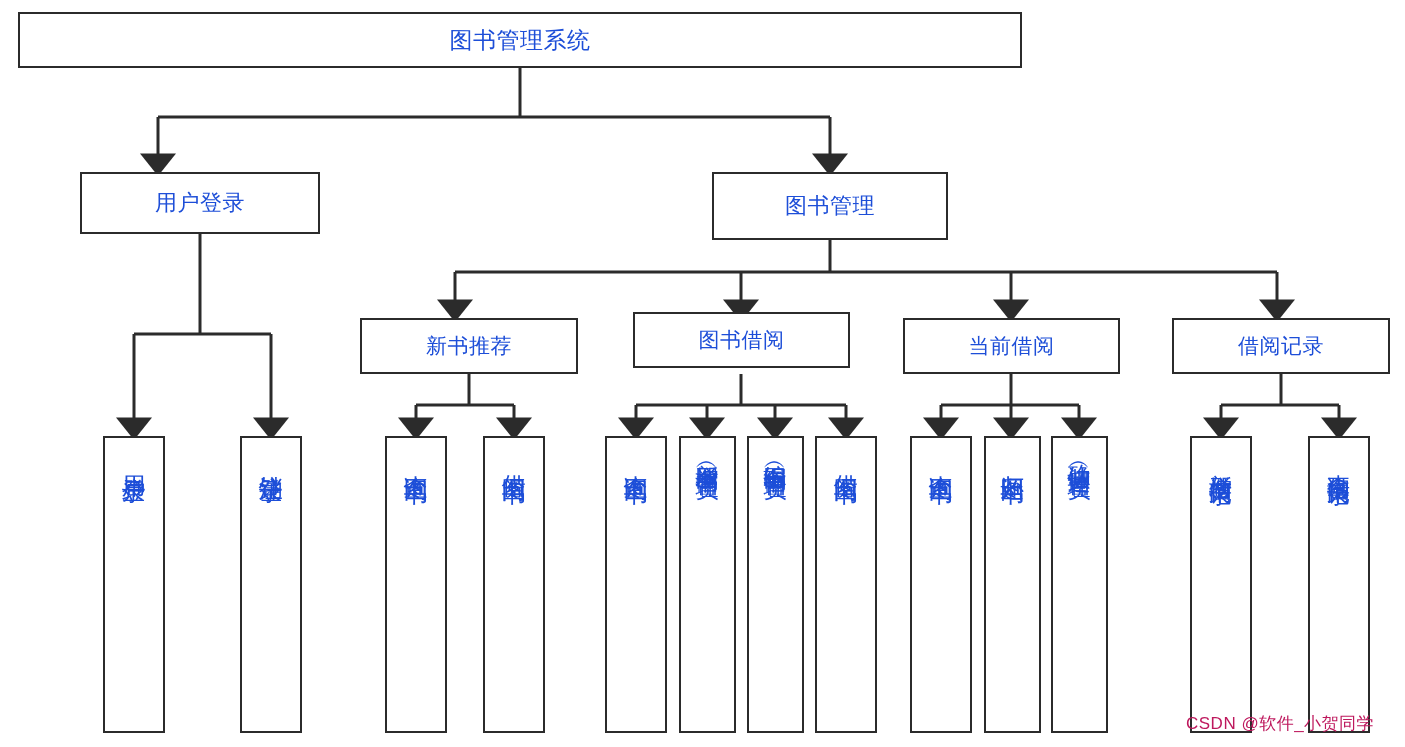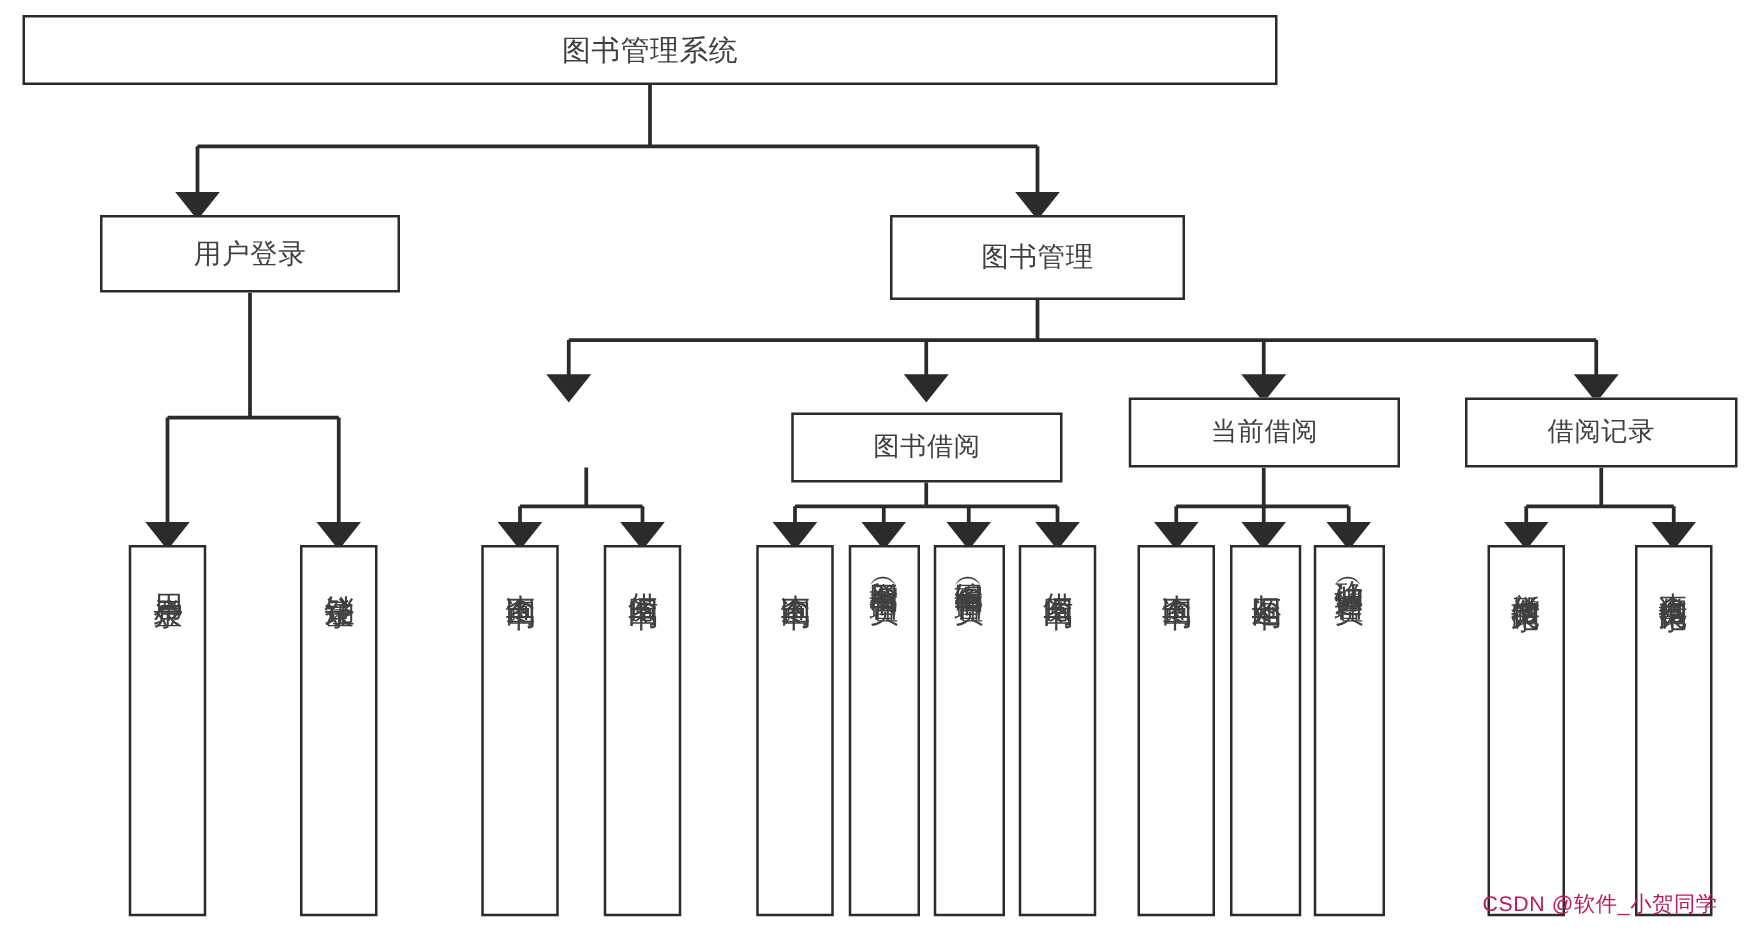"图书管理系统" .node { color: #404040 -> #1d4ed8 }
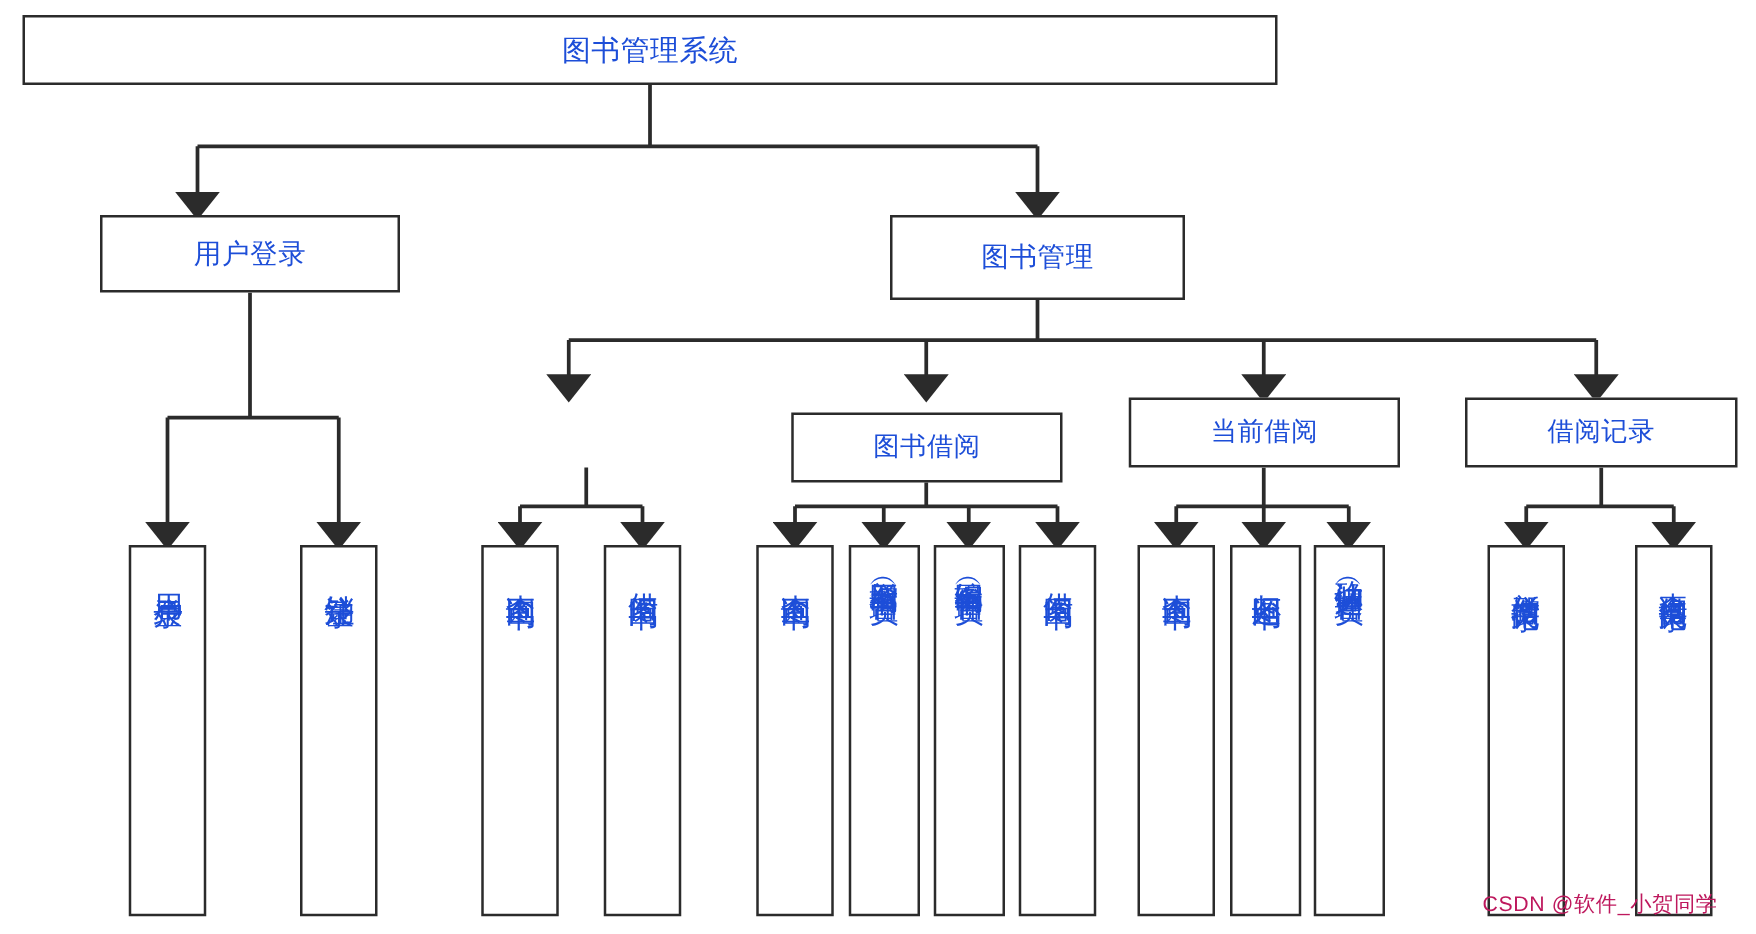"新书推荐" div.node { html: none -> <div> <span>新书推荐</span> </div> }
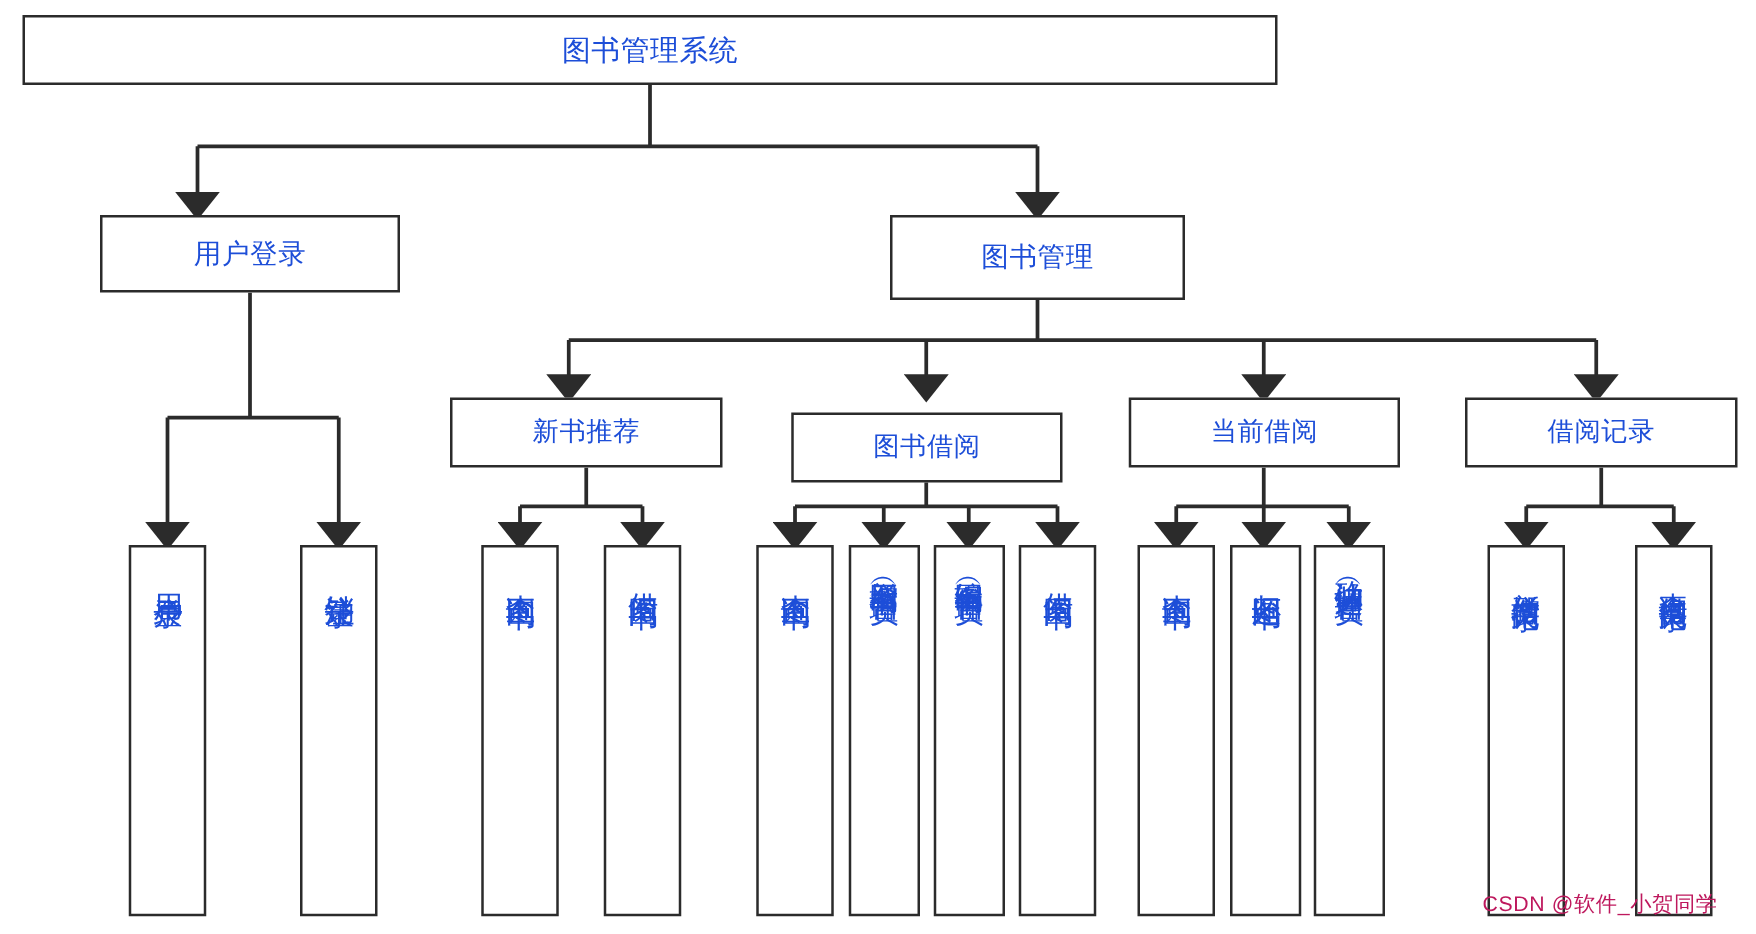"图书借阅" div.node { top: 330px -> 312px }
